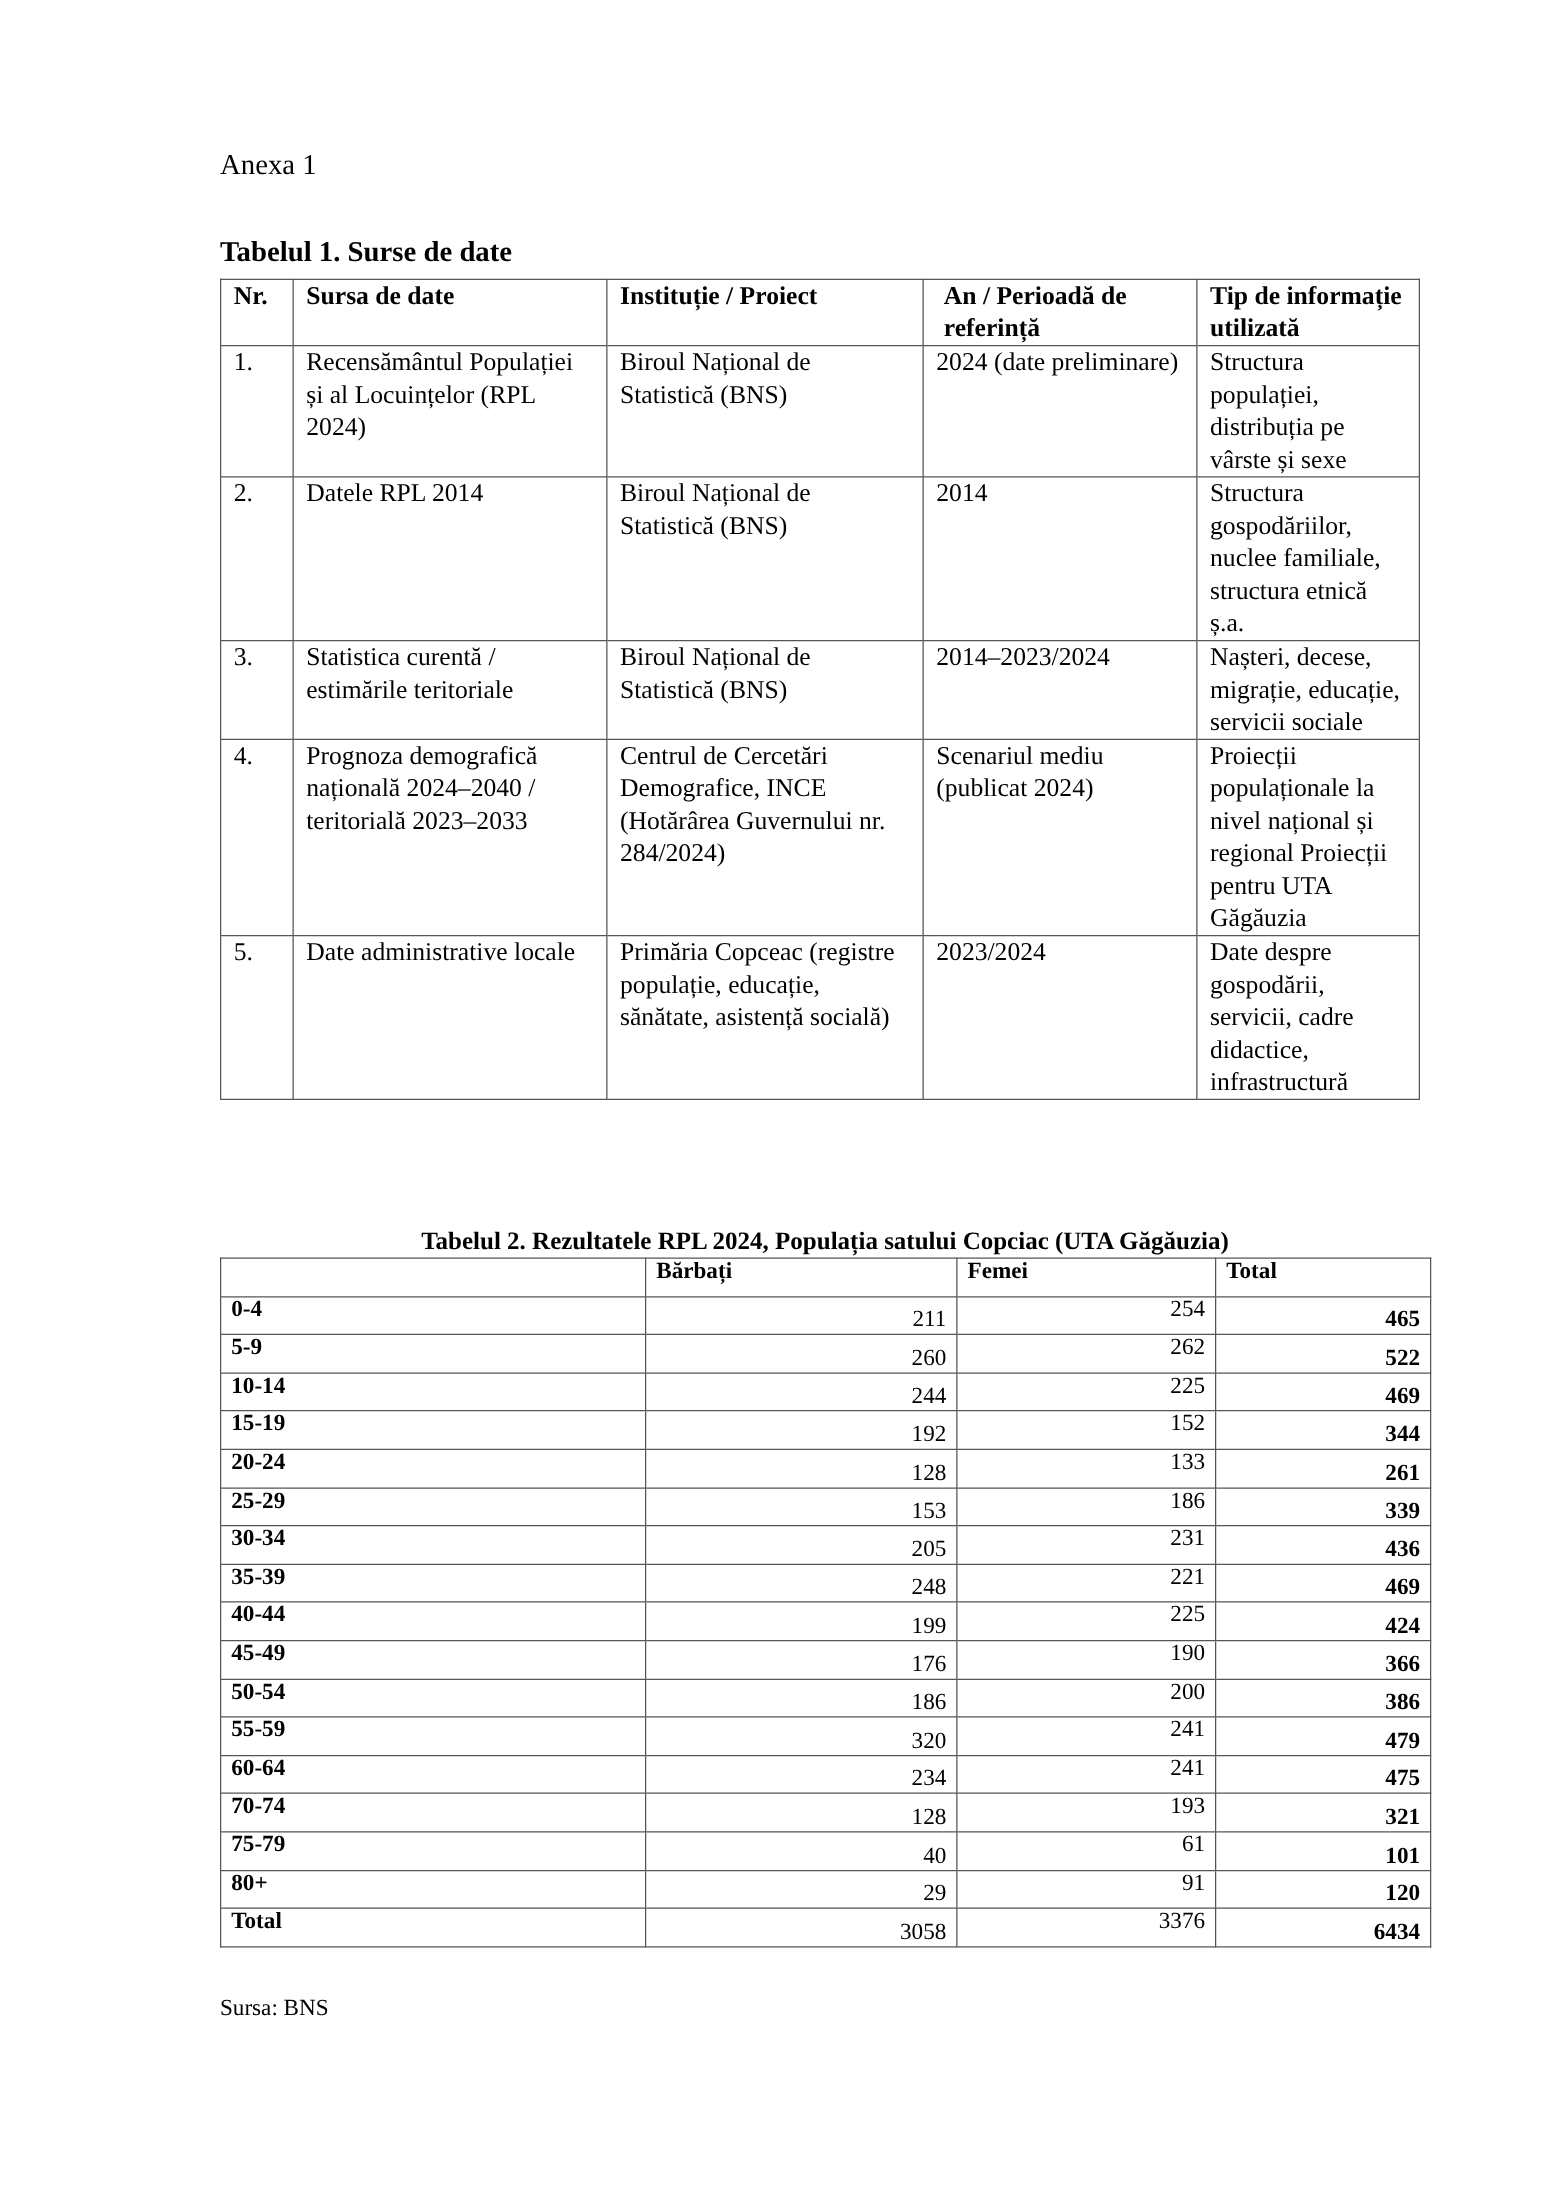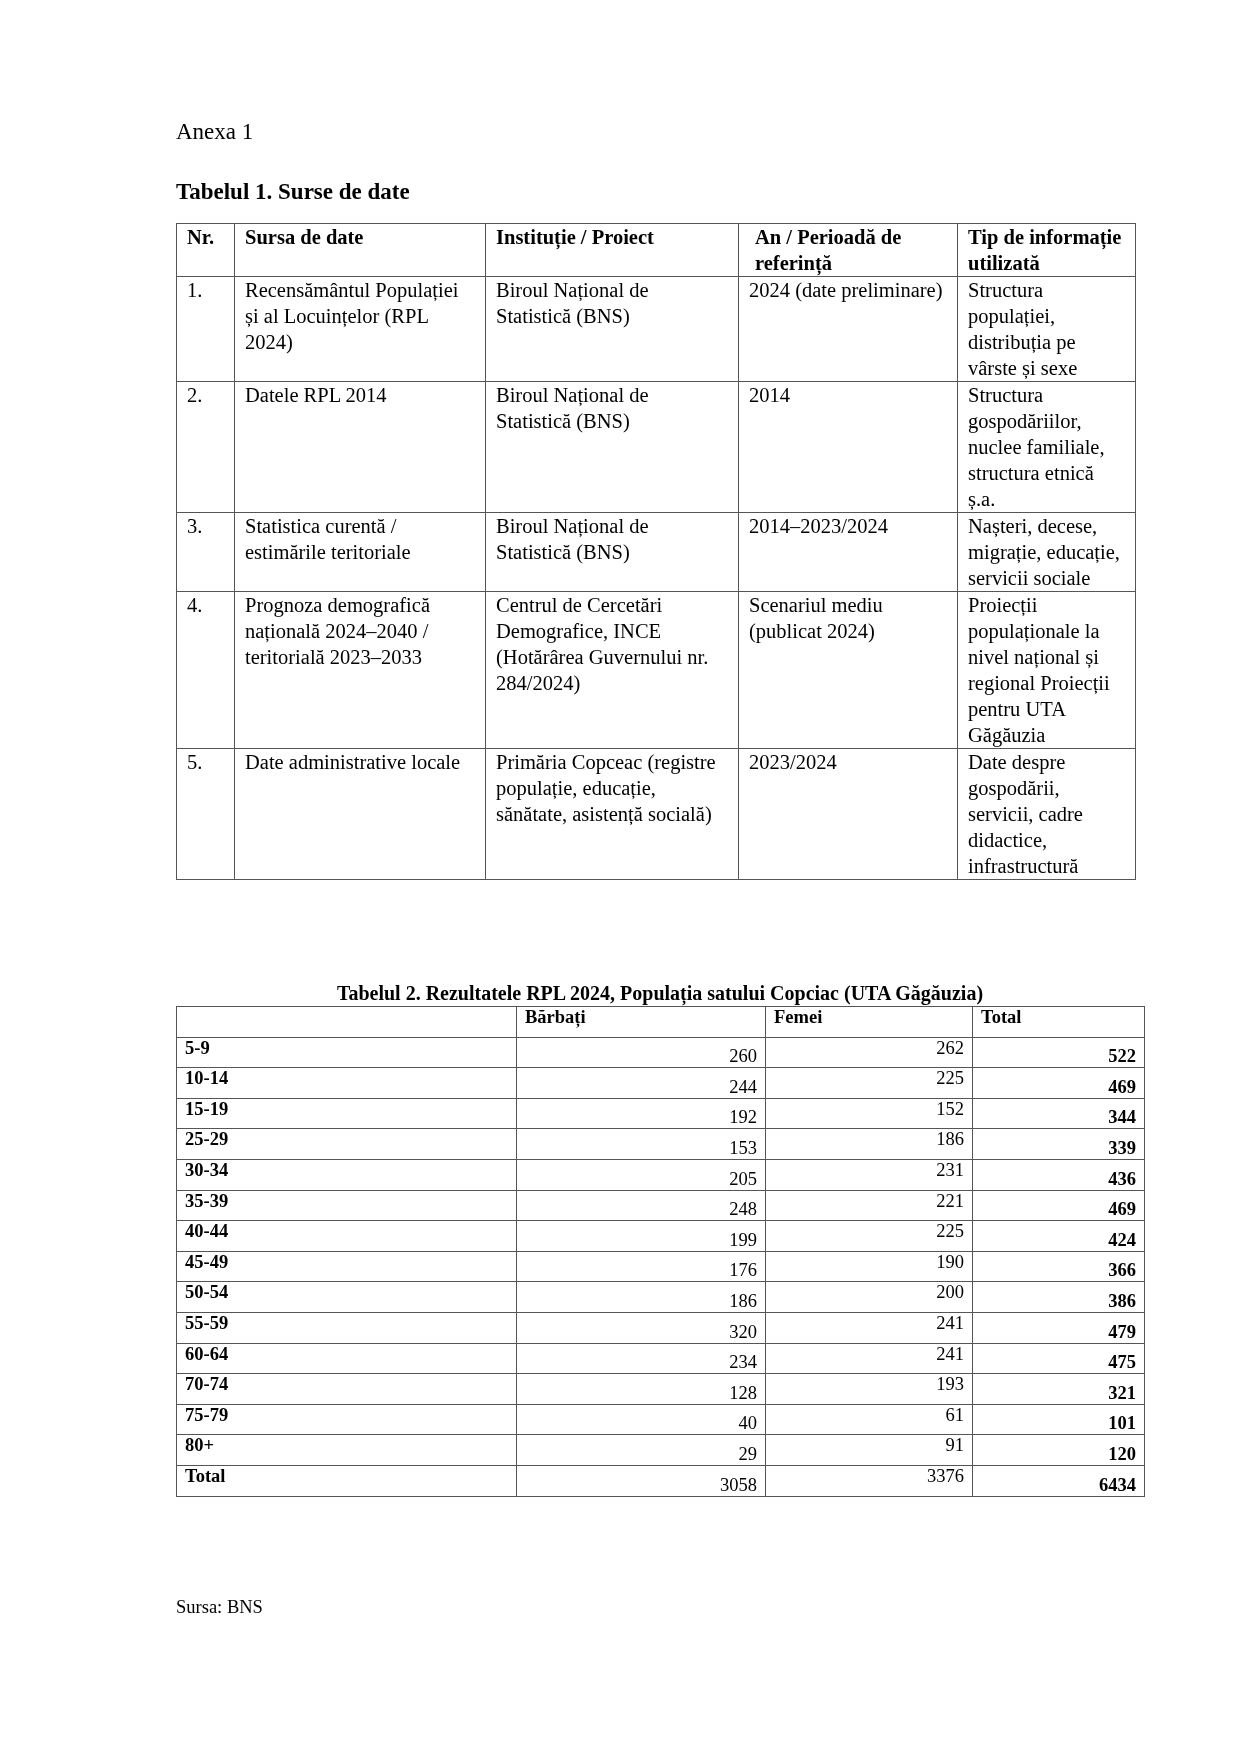"Tabelul 1. Surse de date" .t1-caption { top: 179px -> 189px }
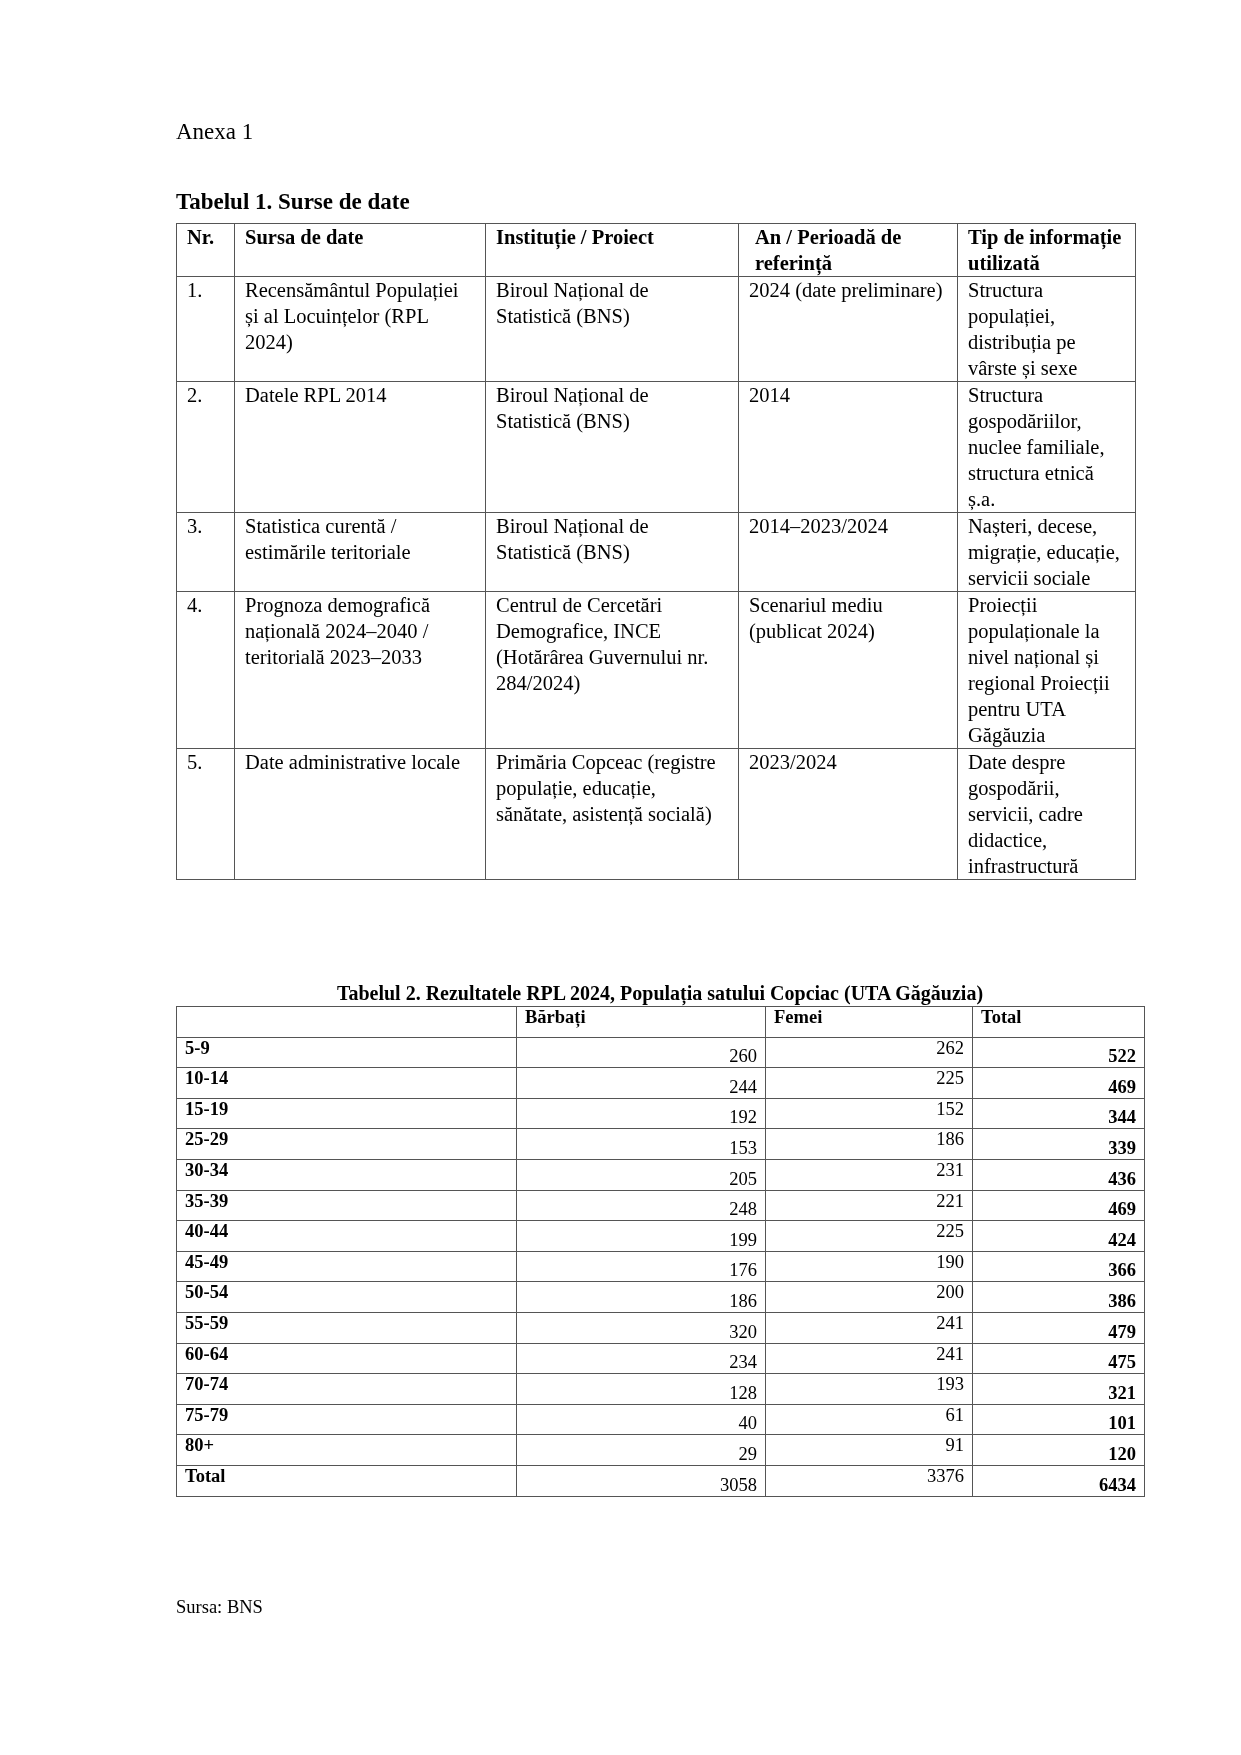"0-4" tr { html: none -> <tr> <td>0-4</td> <td>211</td> <td>254</td> <td>465</td> </tr> }
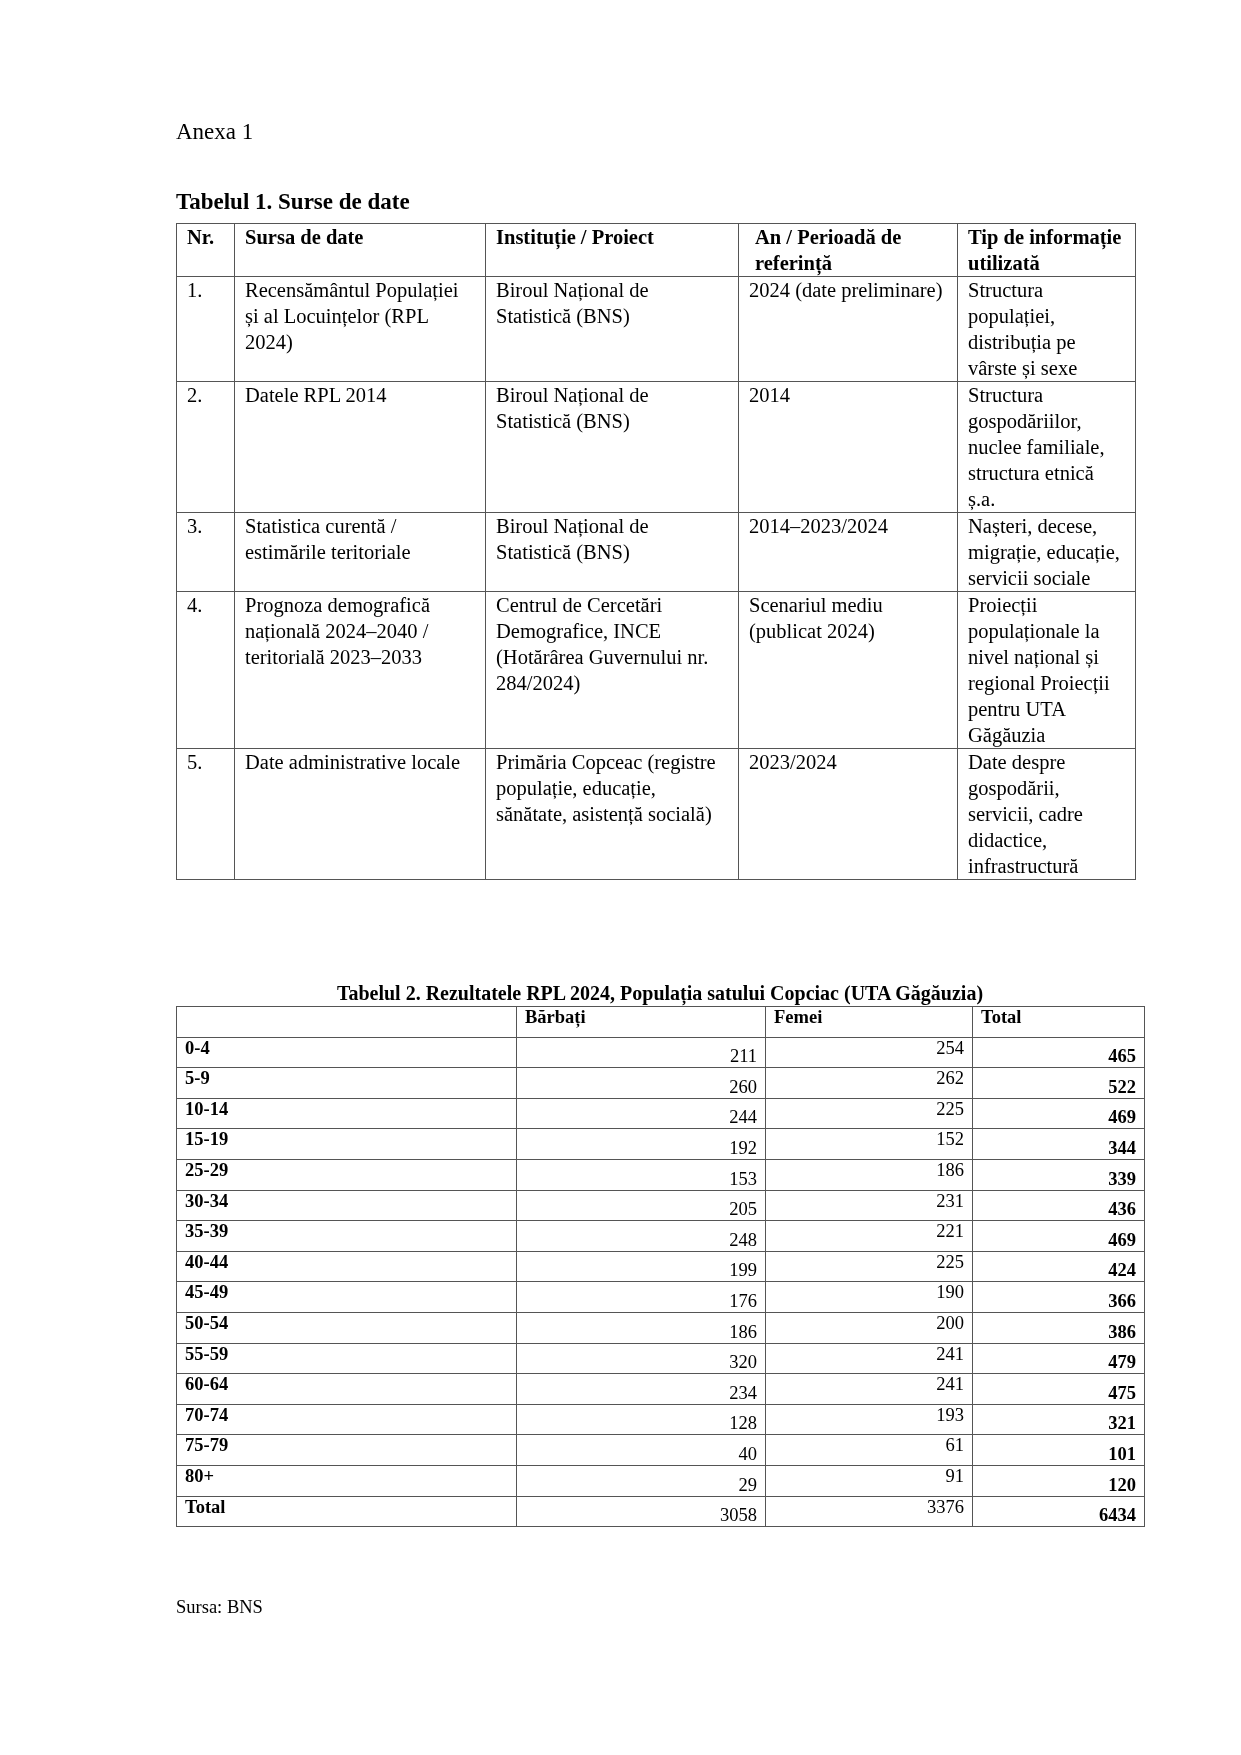"20-24" tr { html: none -> <tr> <td>20-24</td> <td>128</td> <td>133</td> <td>261</td> </tr> }
